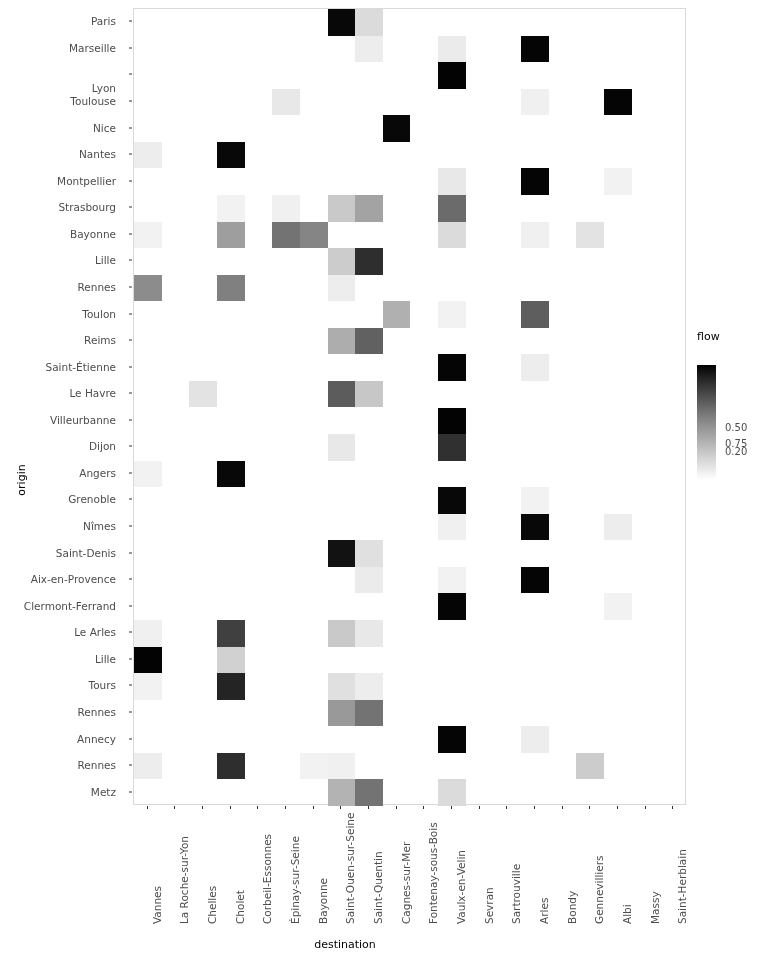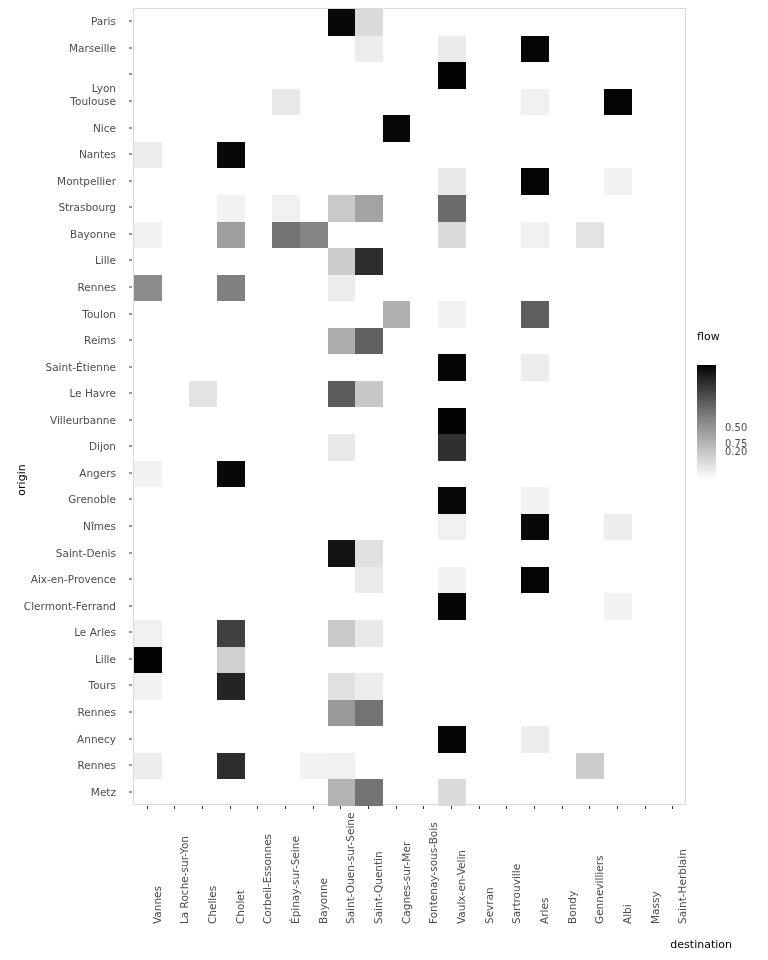"destination" #x-axis-title { margin-left: 42px -> none; text-align: right -> center }
